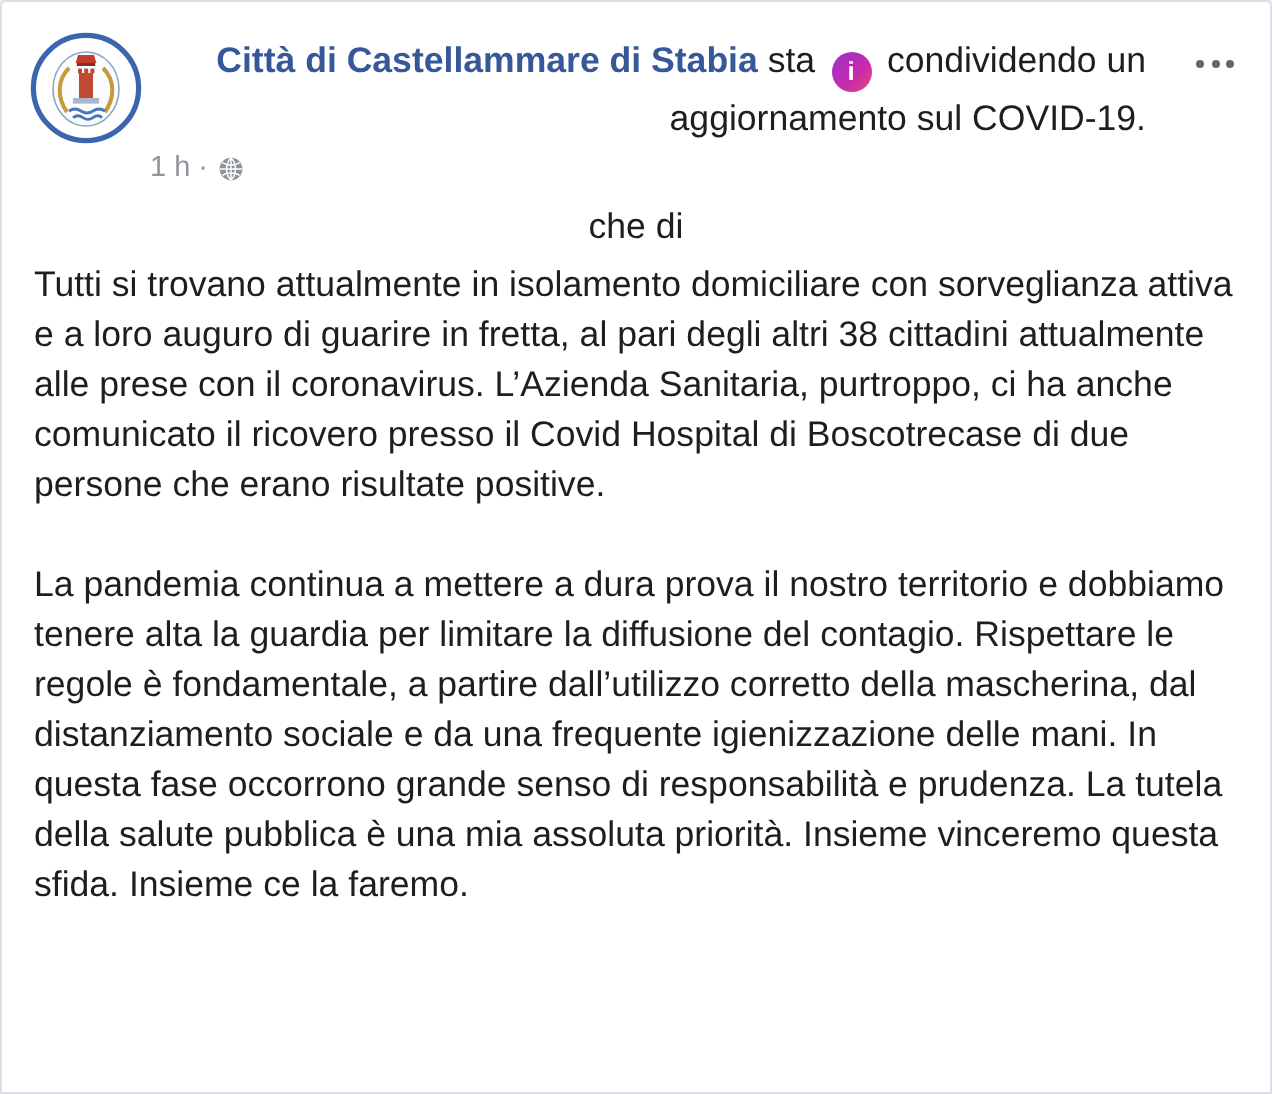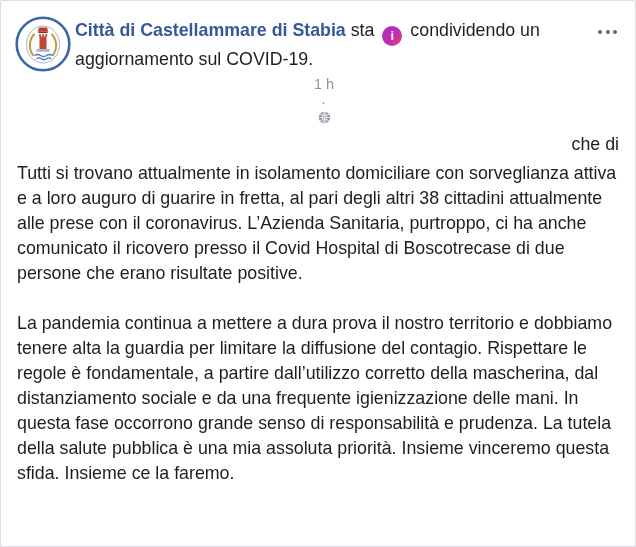"Città di Castellammare di Stabia" .header-main { text-align: none -> right }
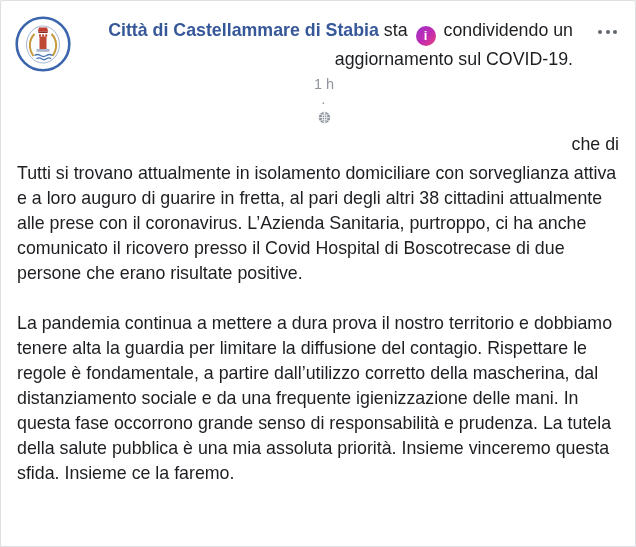"1 h" .meta-row { flex-direction: column -> none }
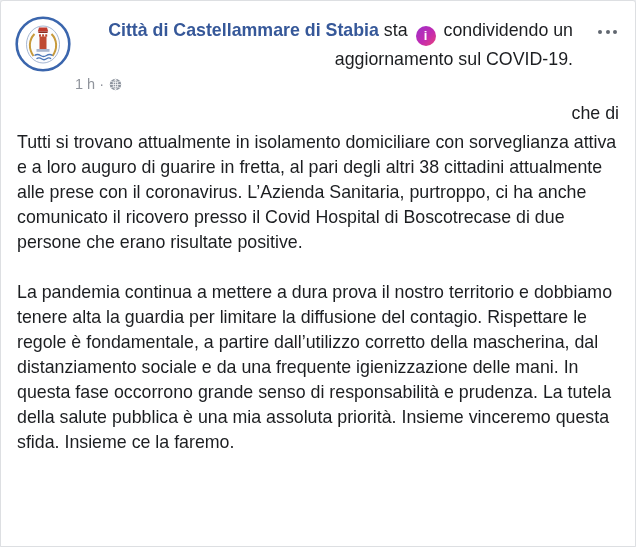"che di" .redacted-line { text-align: right -> center }
